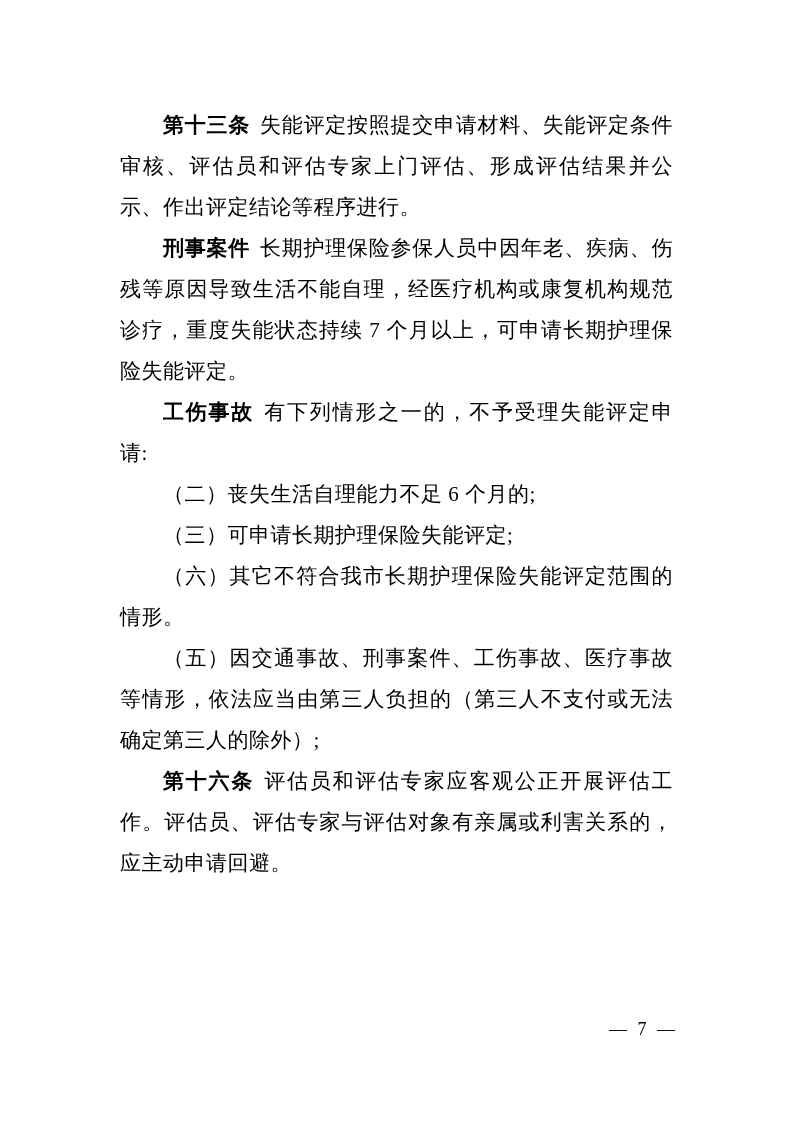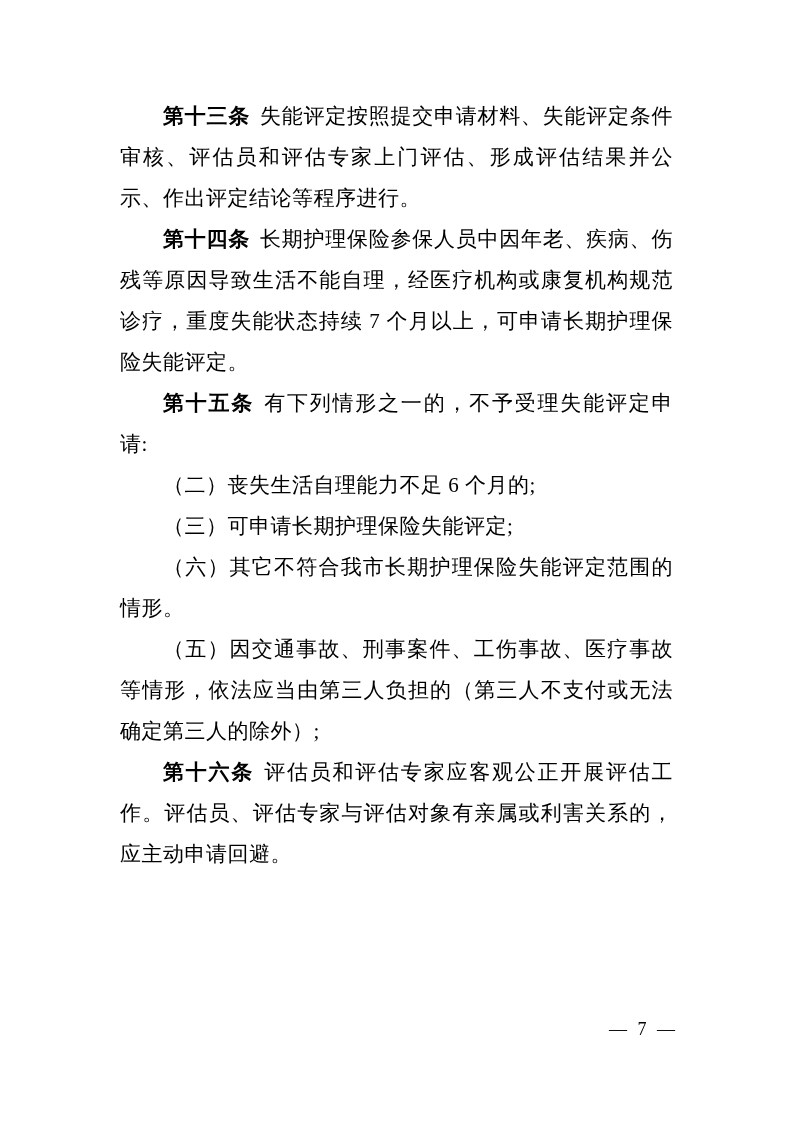"第十三条" .doc-body { top: 96px -> 105px }
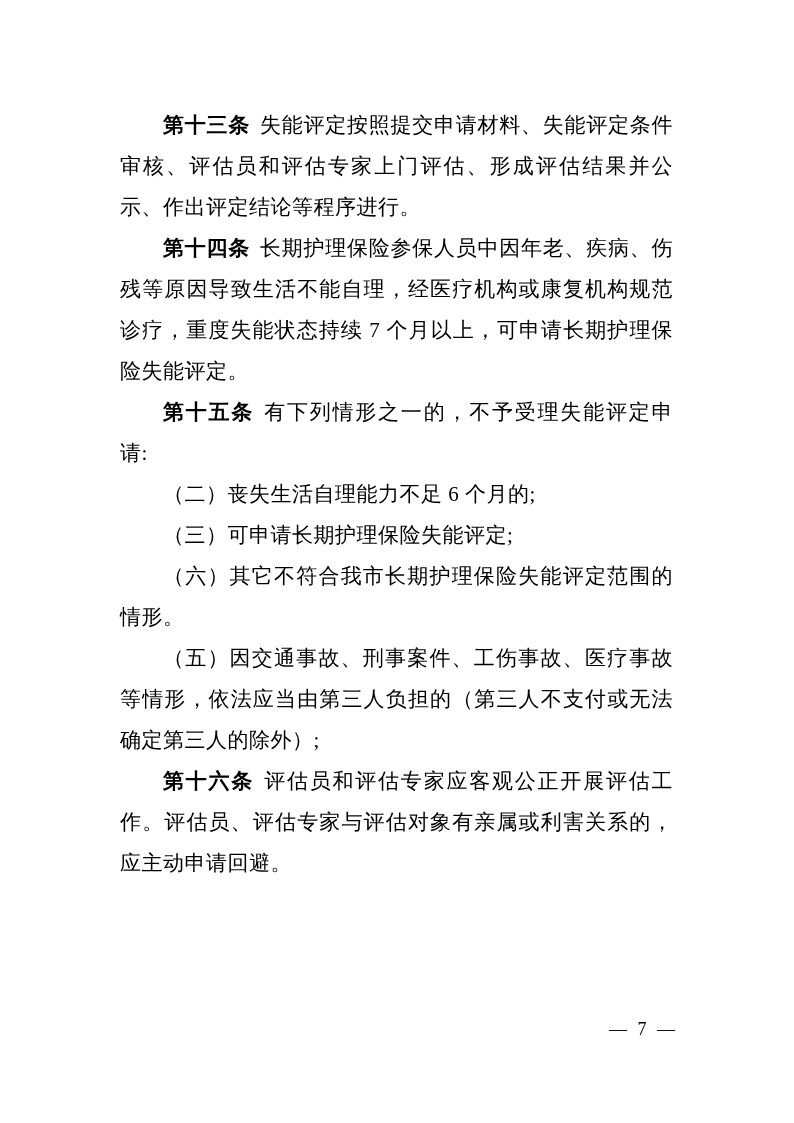"第十四条" span.para-head { text: 第十四条 -> 刑事案件 }
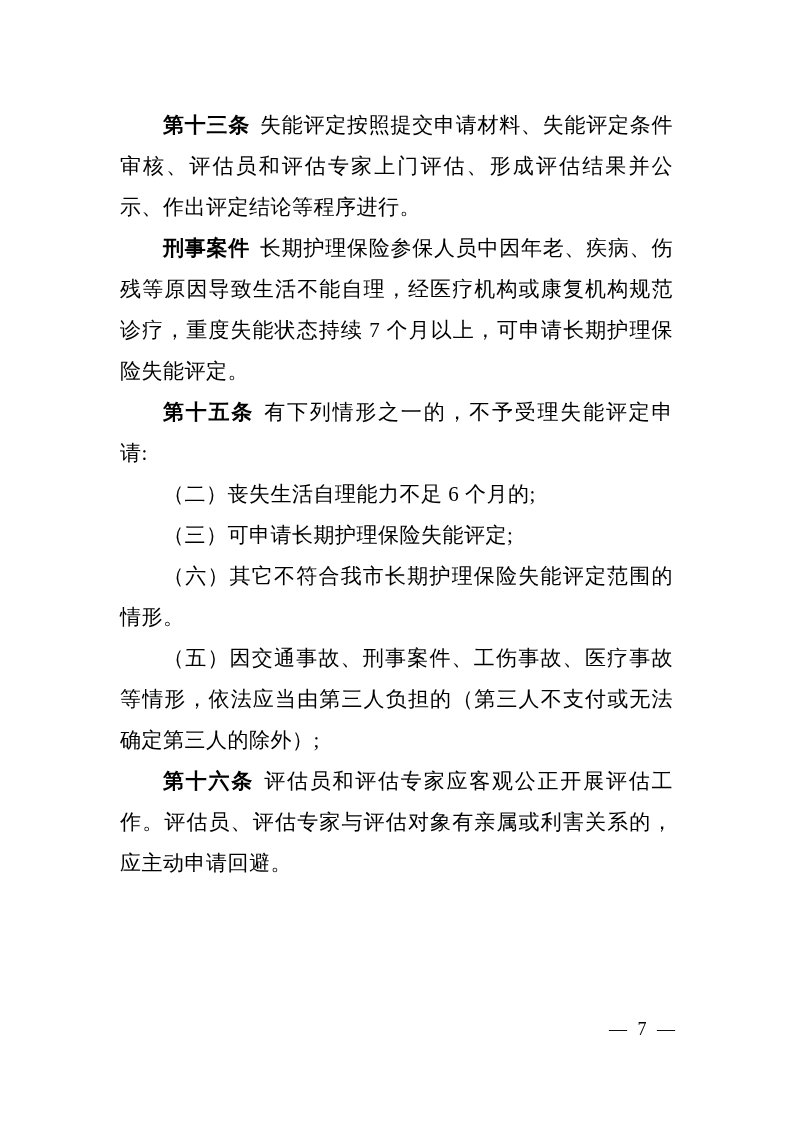"第十五条" span.para-head { text: 第十五条 -> 工伤事故 }
